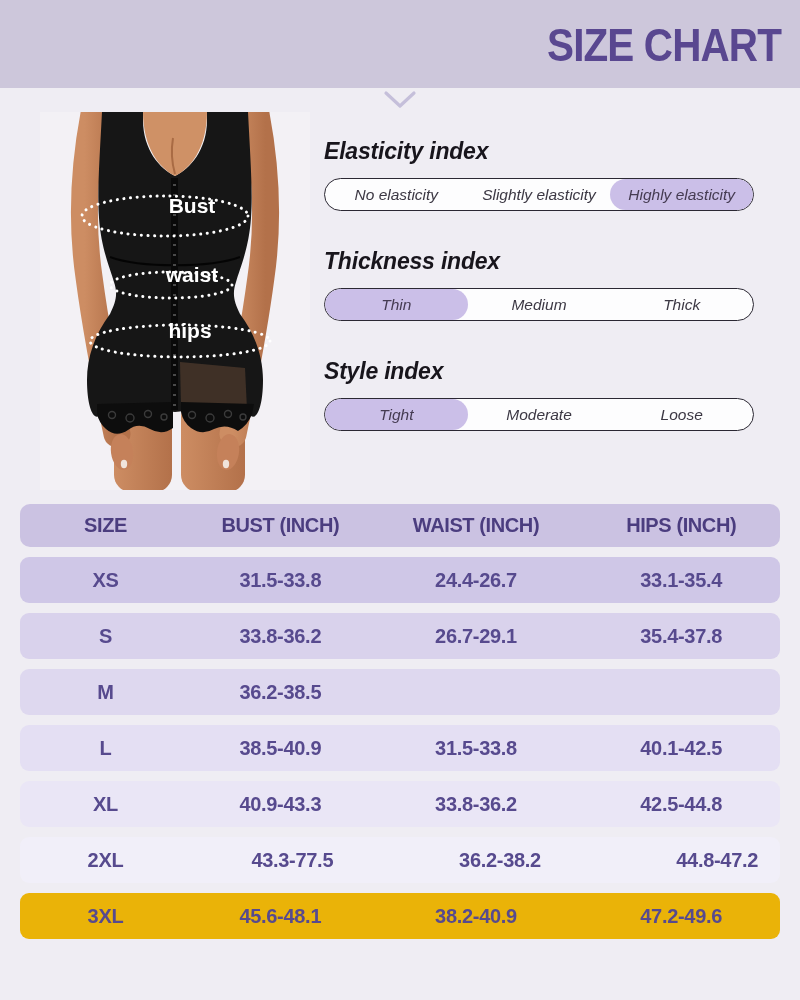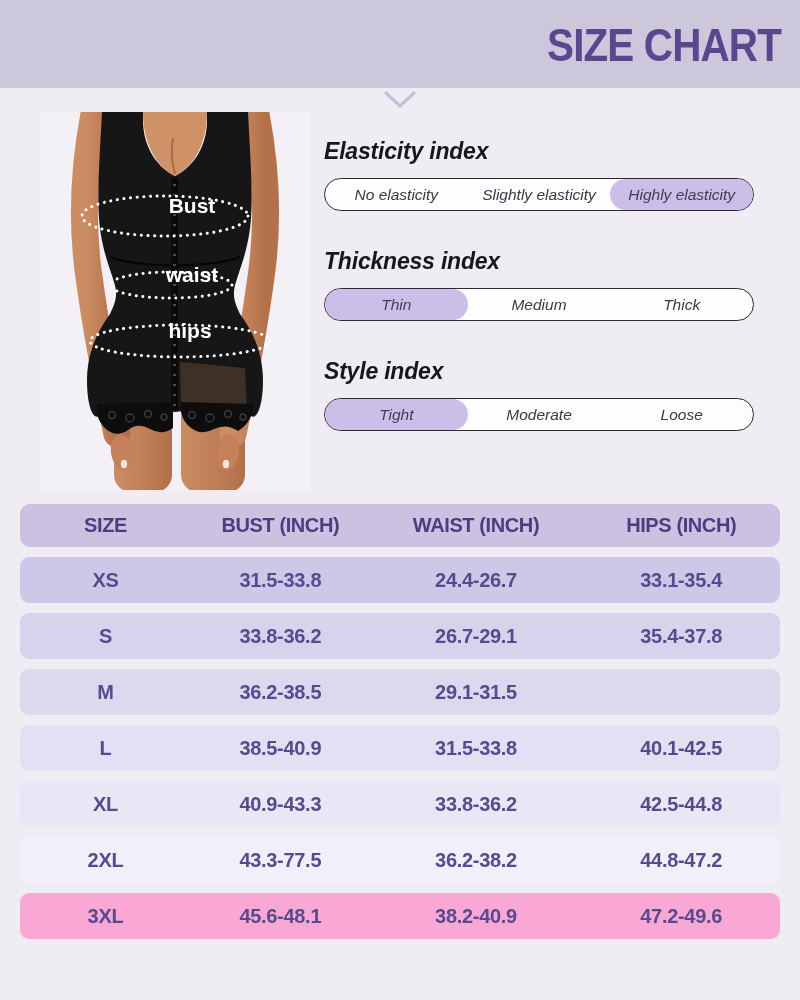"29.1-31.5" div { html: <div>29.1-31.5</div> -> none }
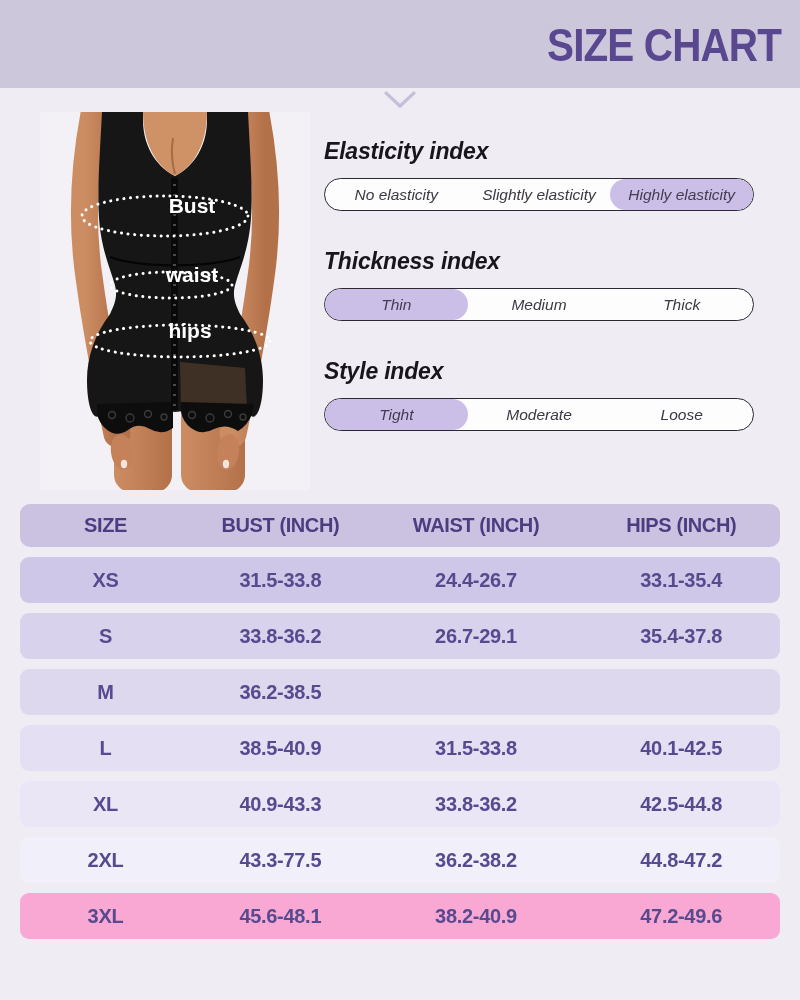"2XL" div.t-row { gap: none -> 12px }
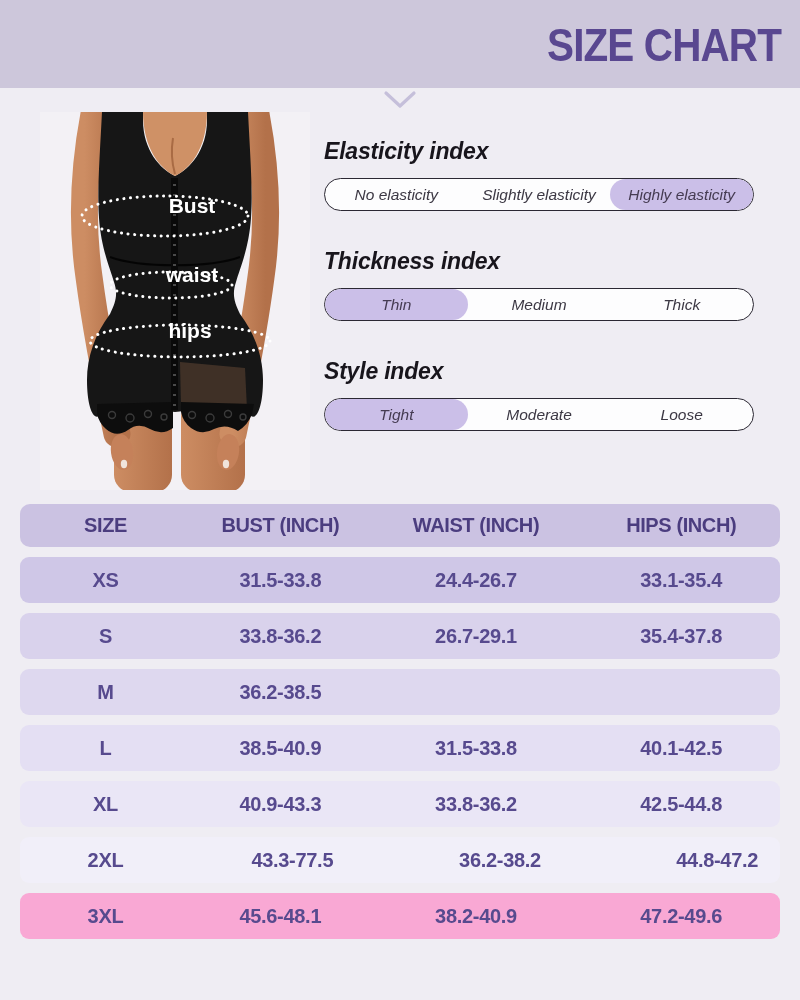"3XL" div.t-row { background: #f9a8d4 -> #eab308 }
